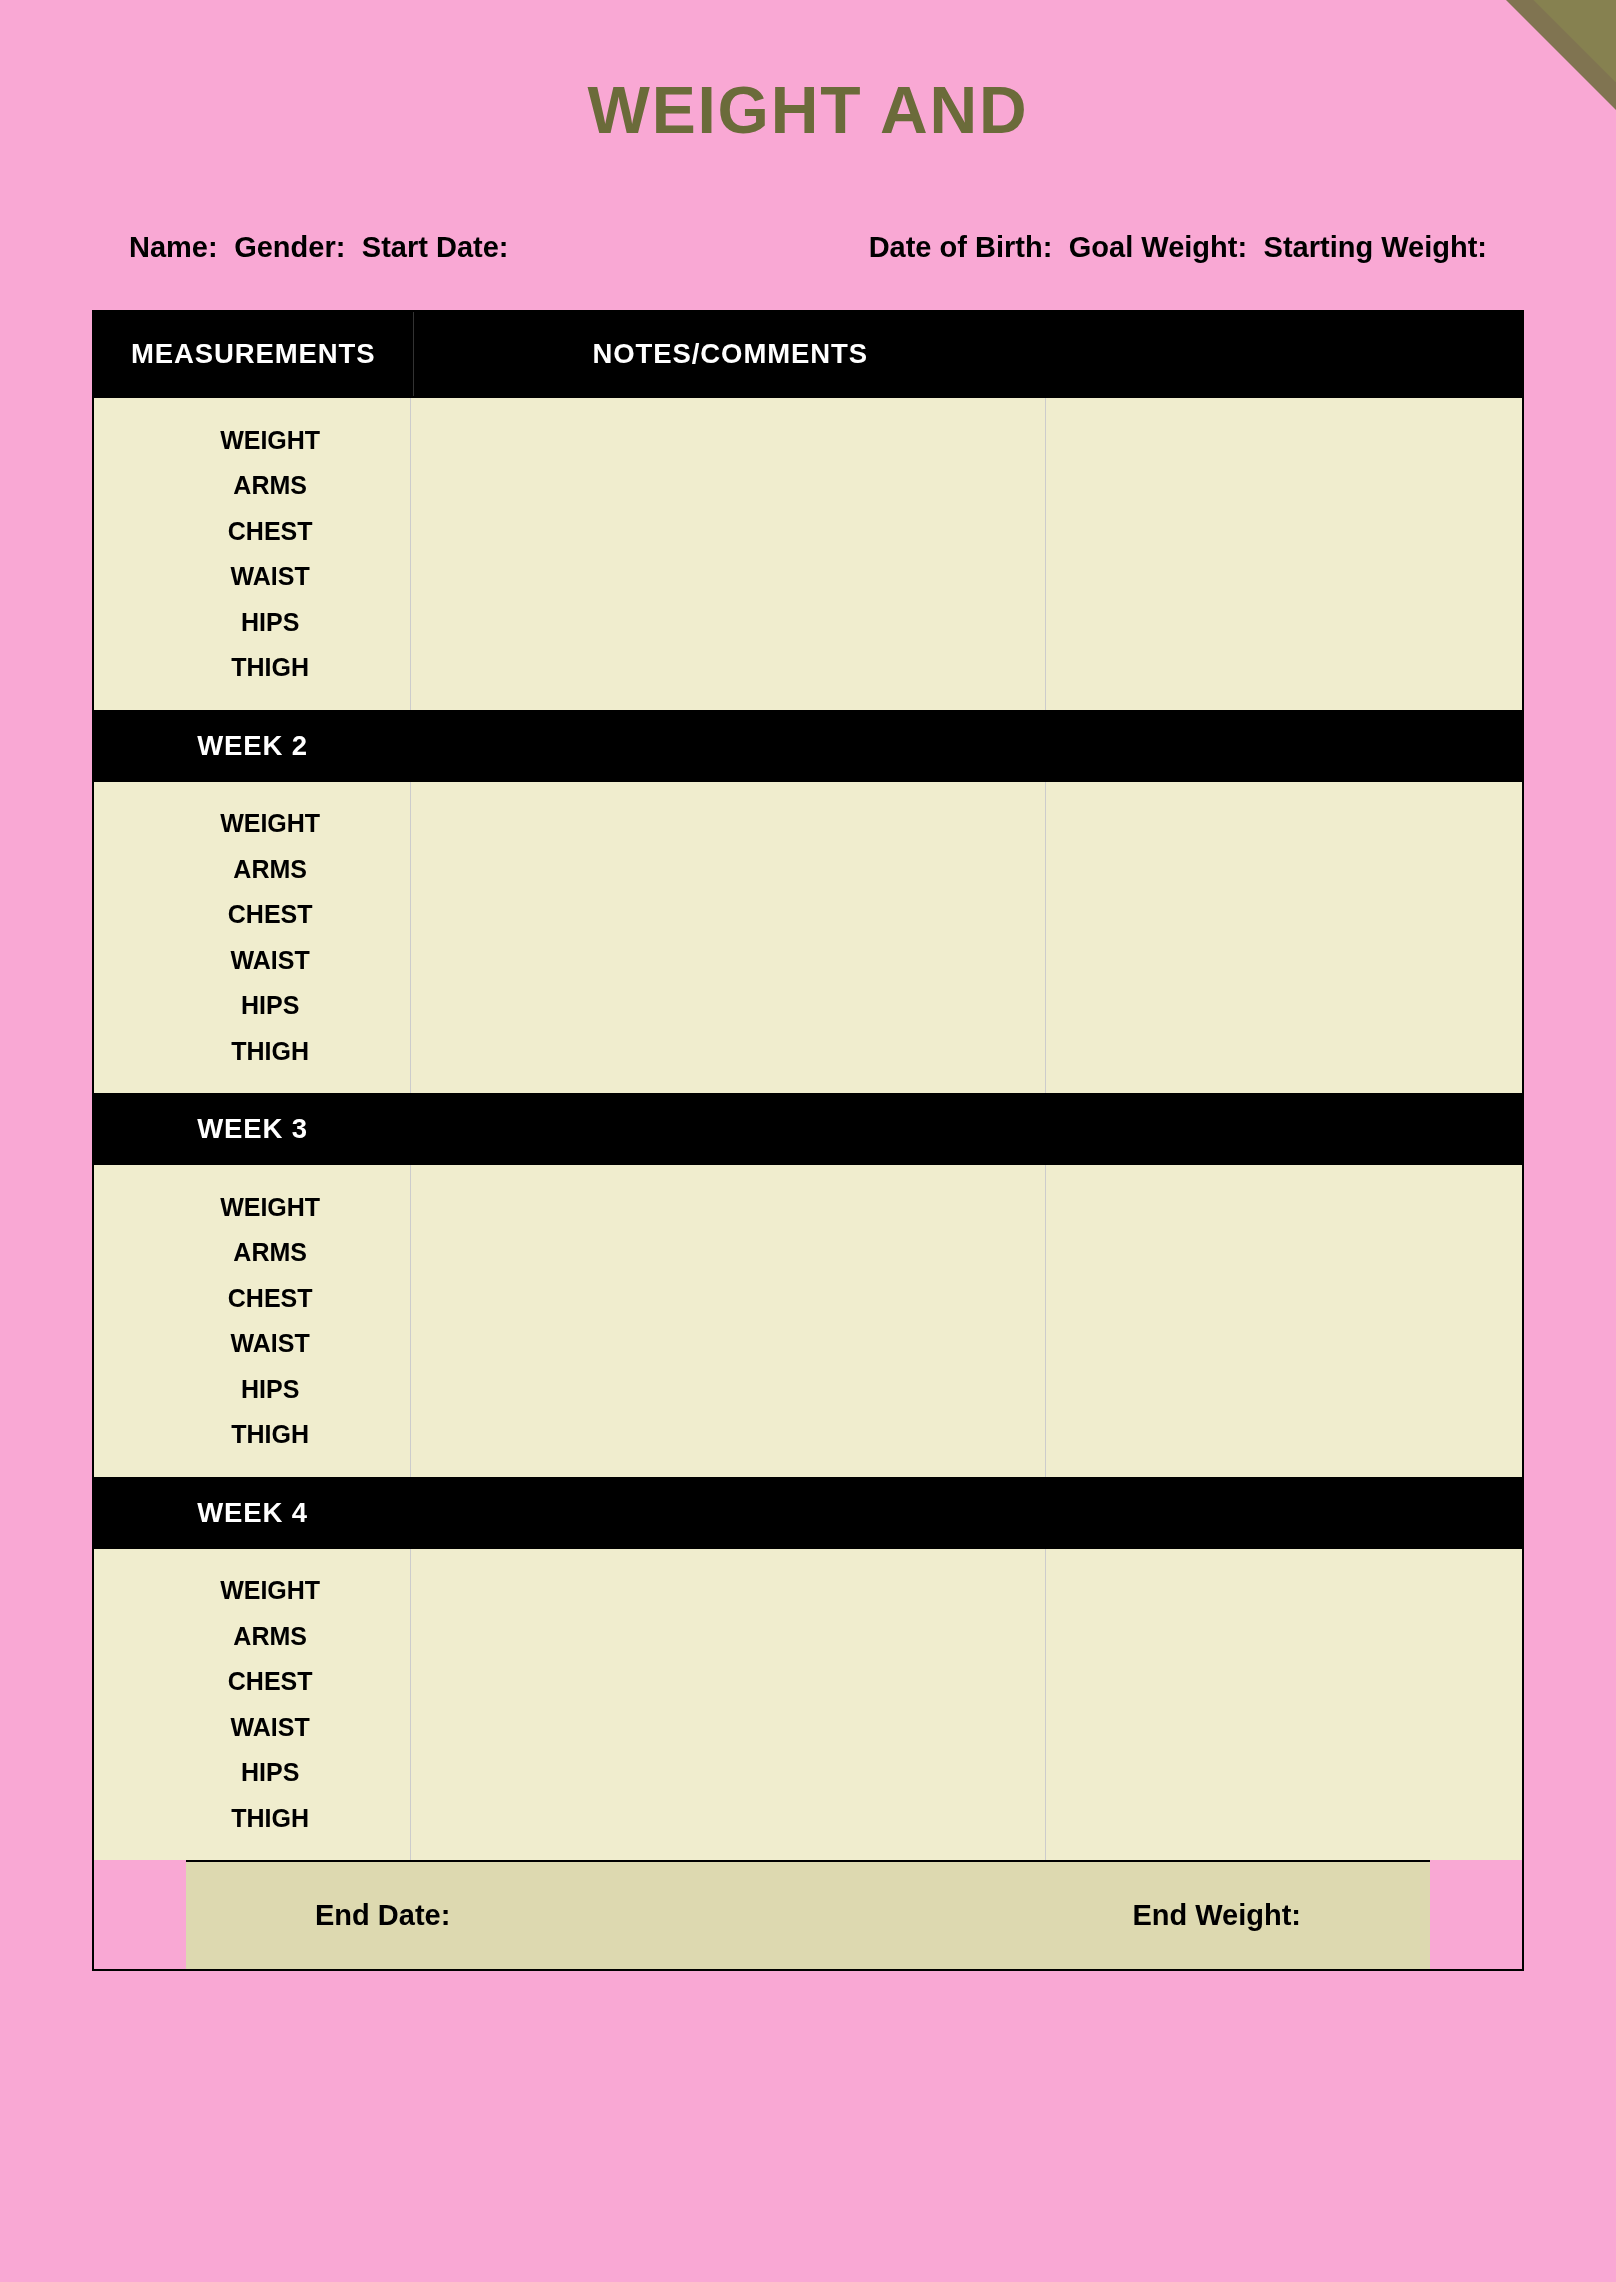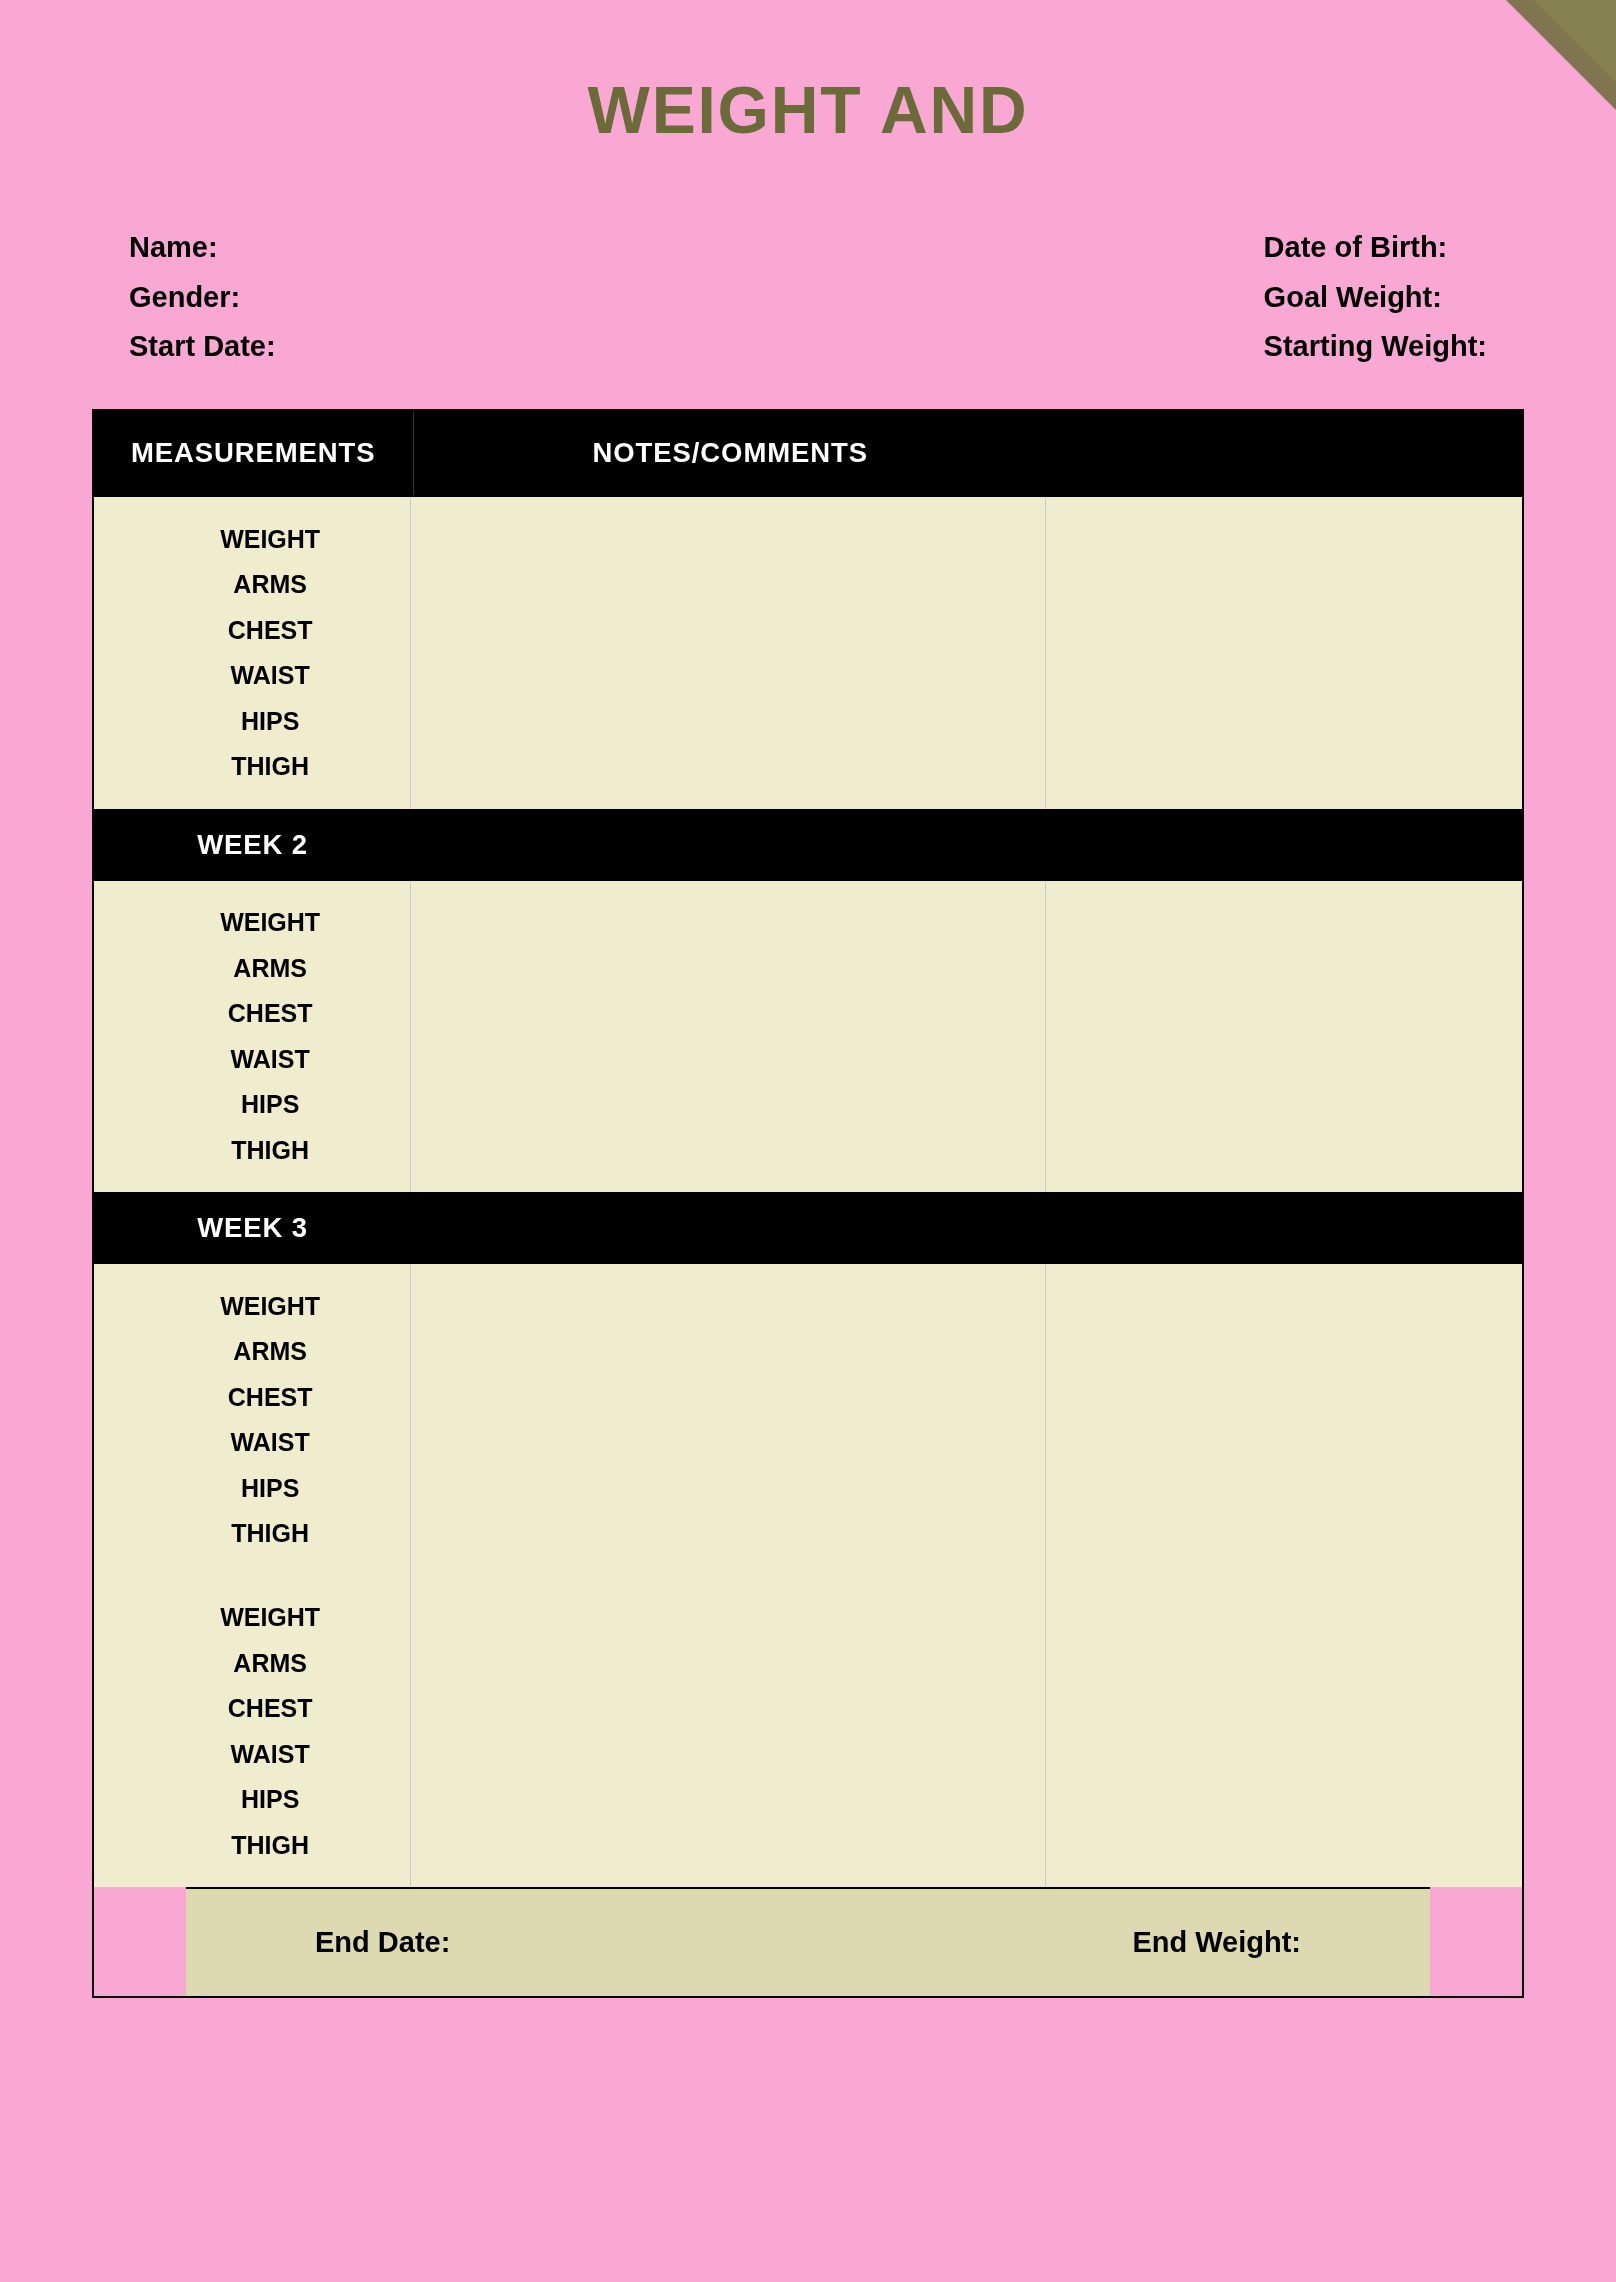"Name:" .info-col { flex-direction: column -> row }
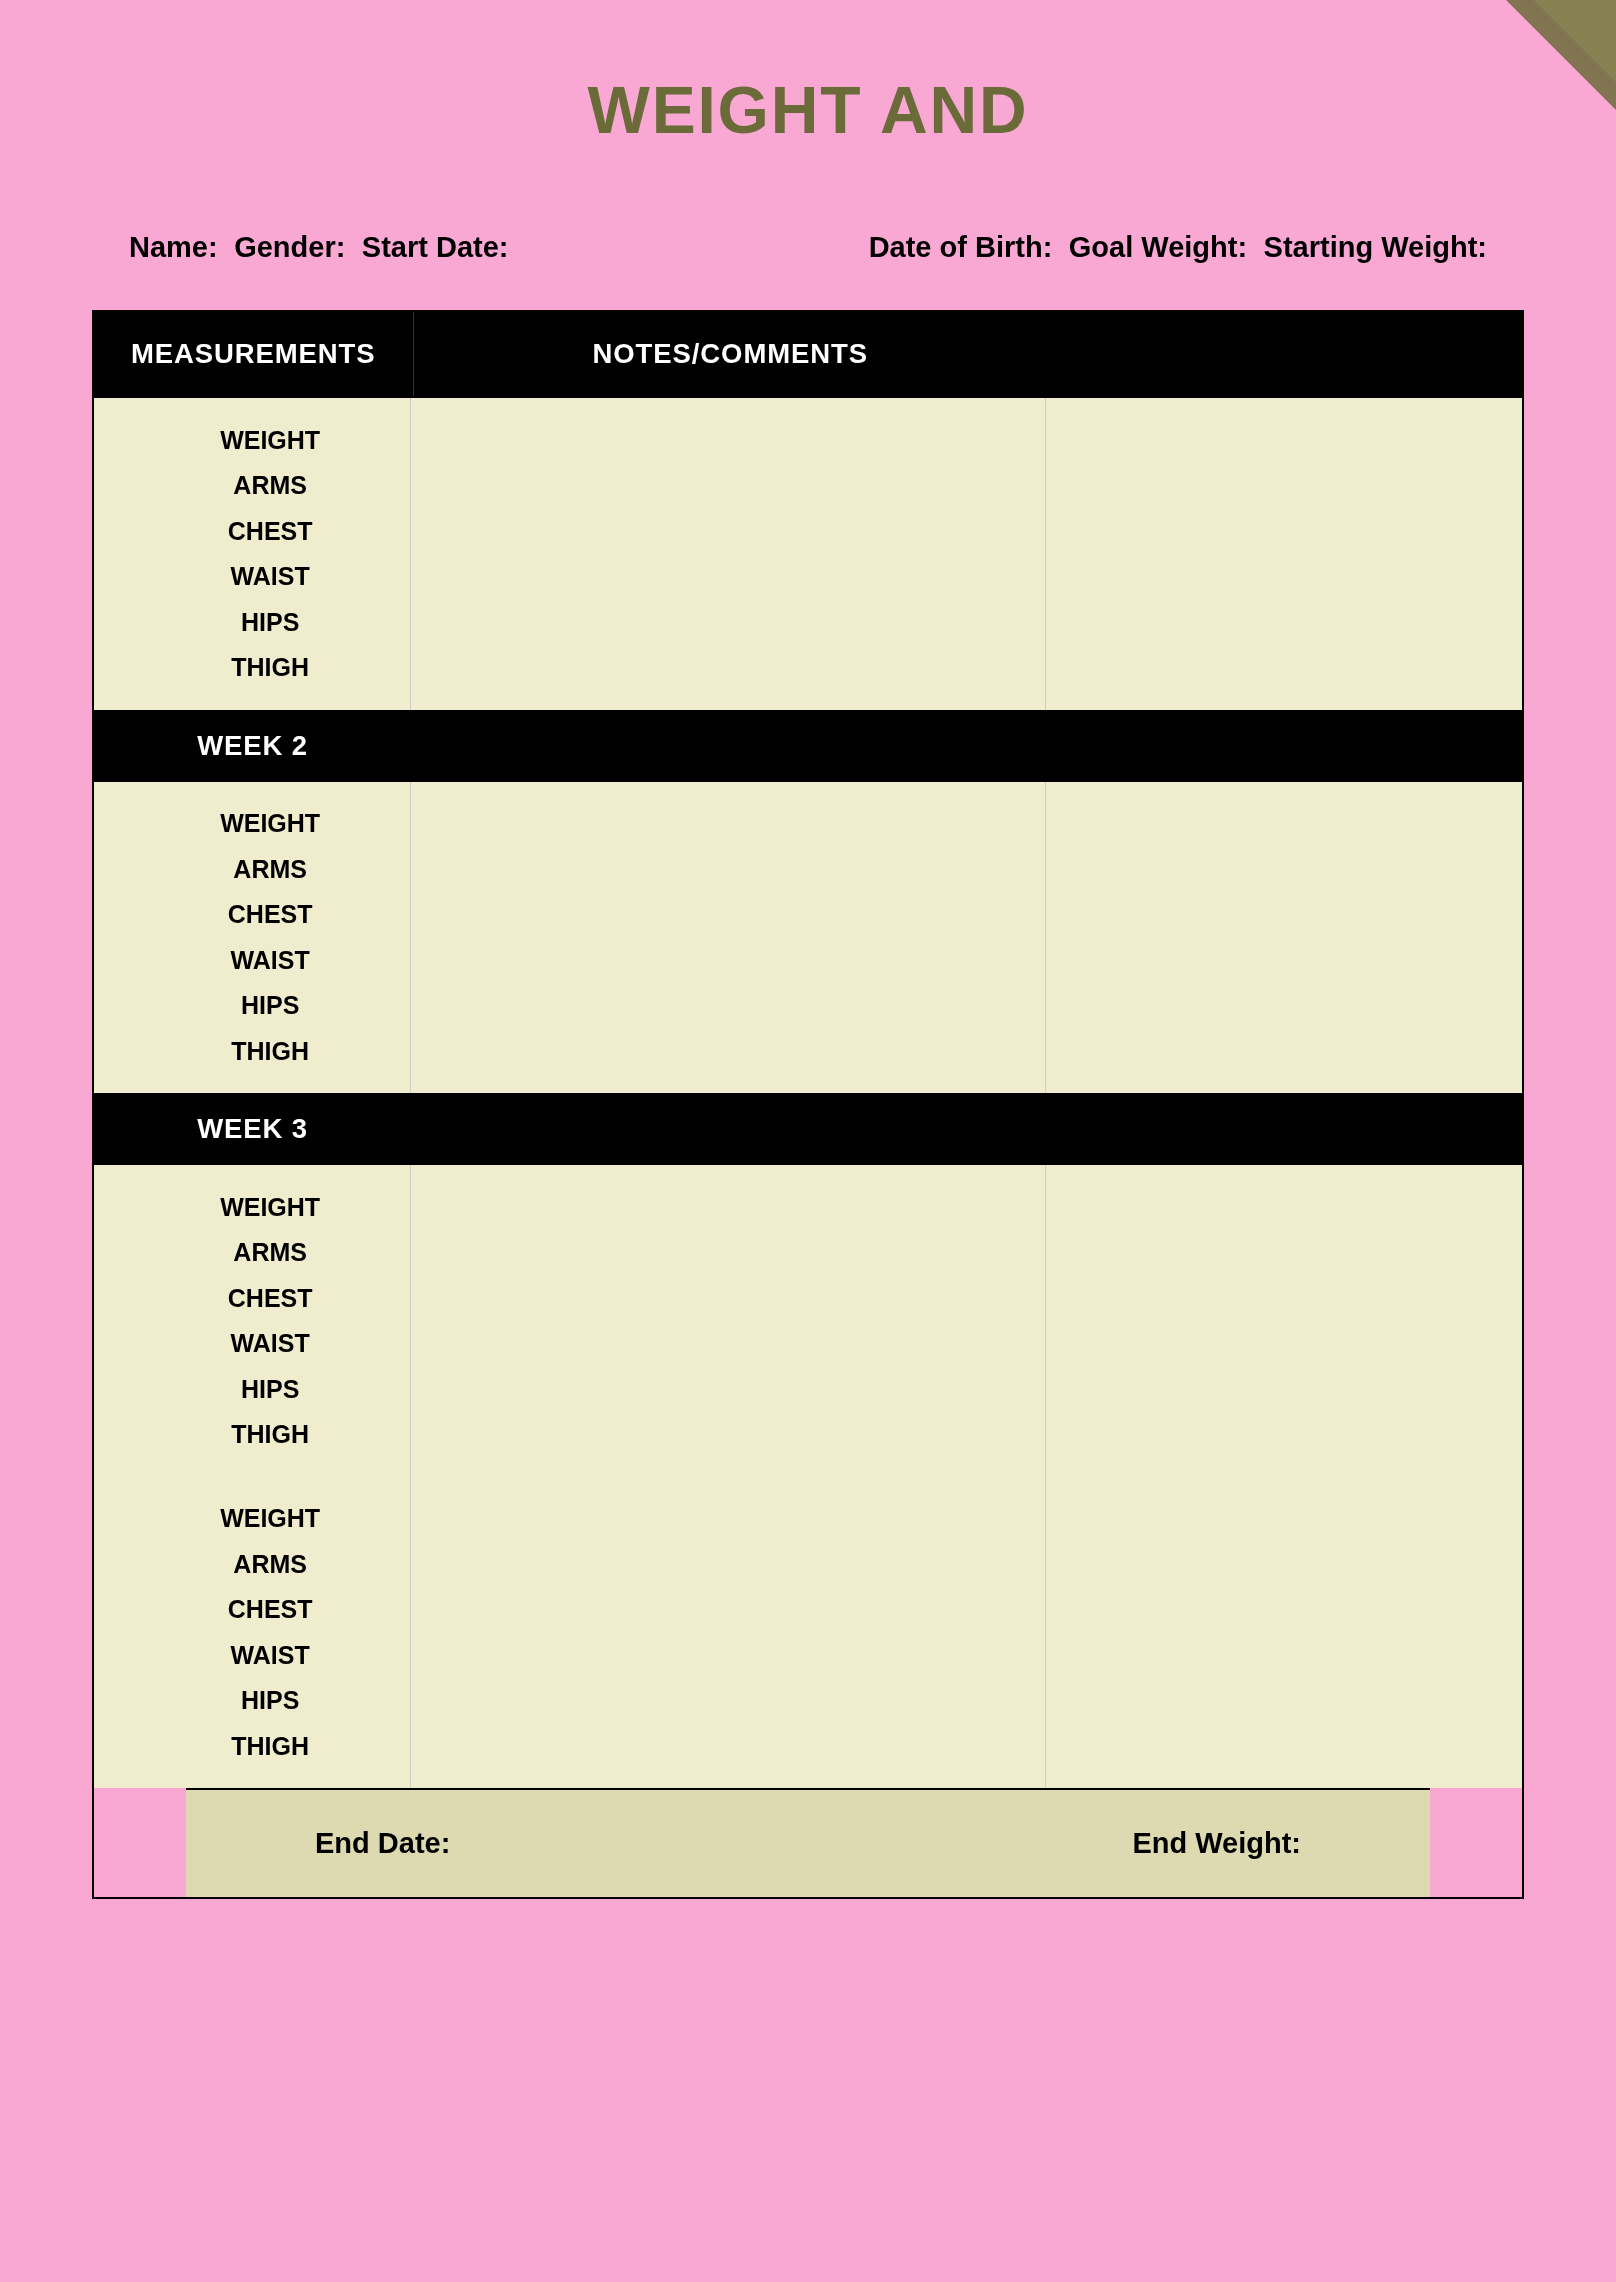"WEEK 4" div.week-header-row { html: none -> <div> <div>WEEK 4</div> <div></div> <div></div> </div> }
